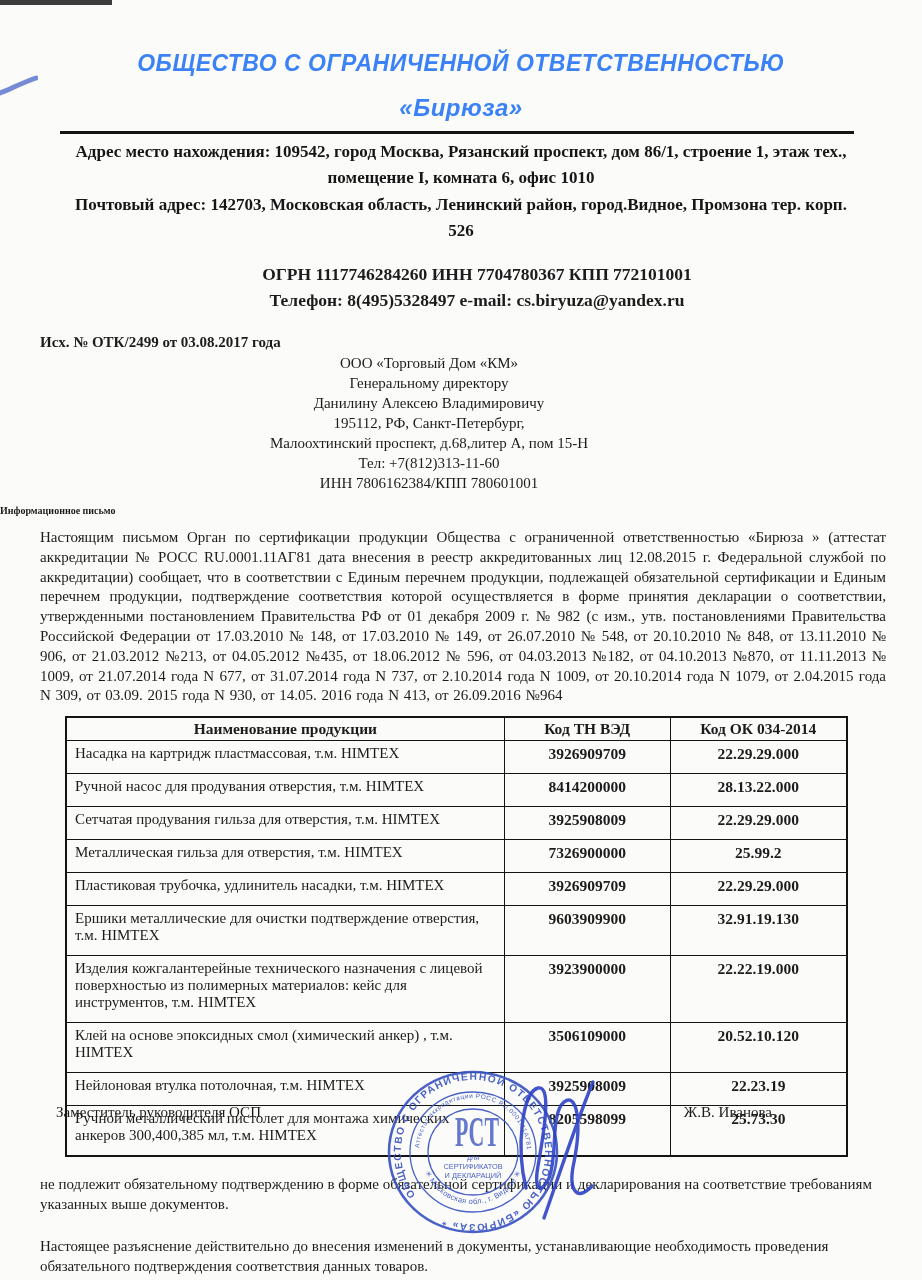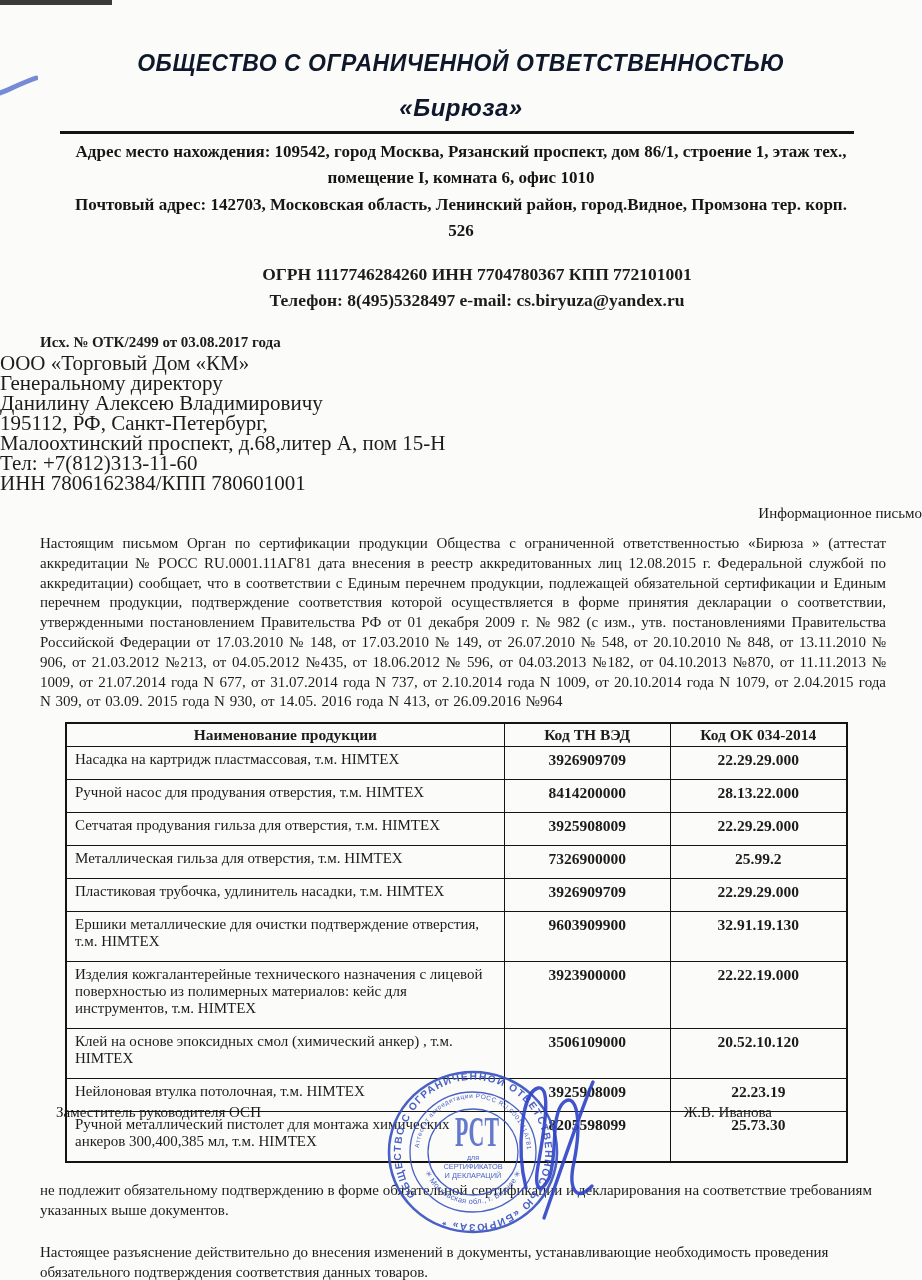"ОБЩЕСТВО С ОГРАНИЧЕННОЙ ОТВЕТСТВЕННОСТЬЮ" .org-title { color: #0f172a -> #3b82f6 }
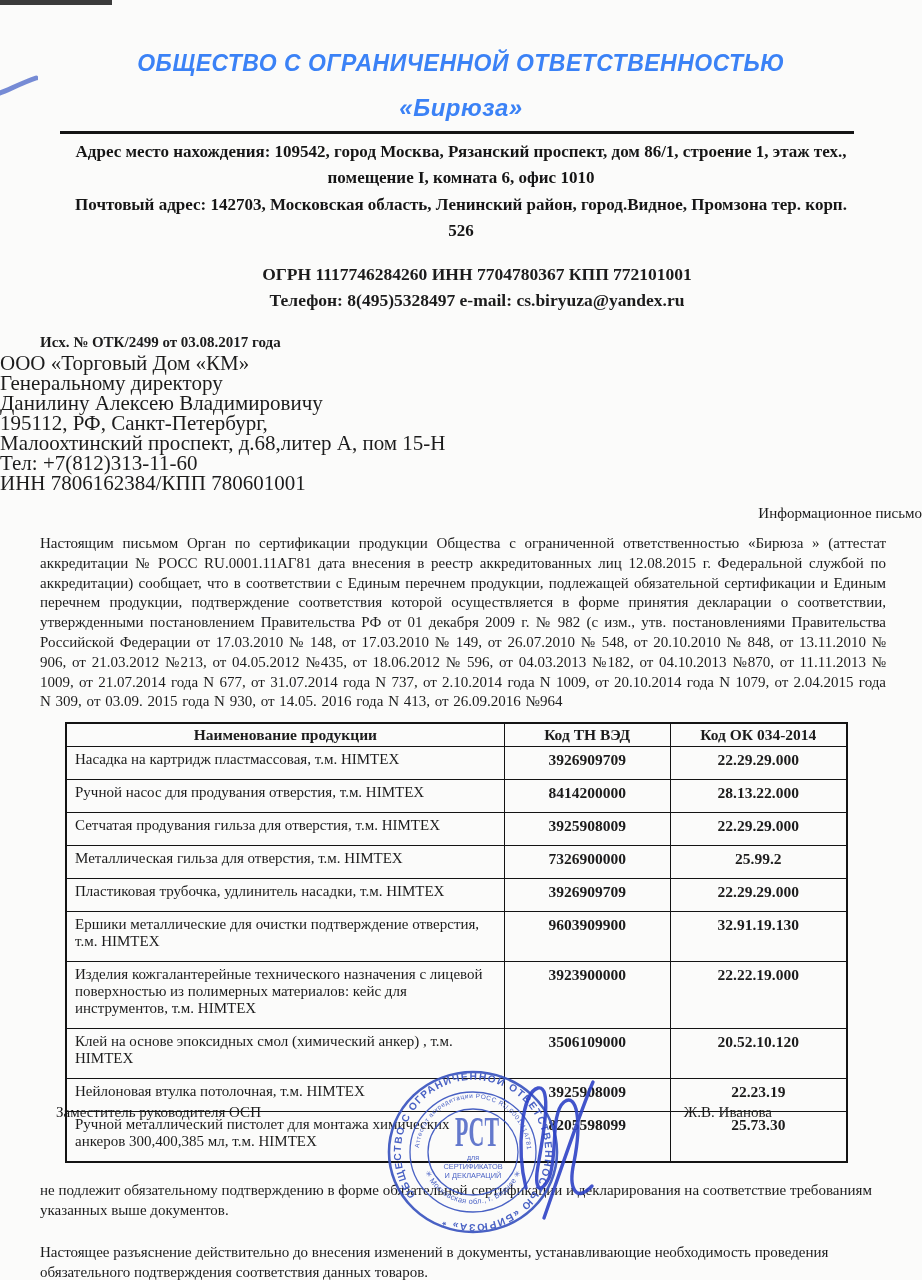"ООО «Торговый Дом «КМ»" .recipient { font-size: 21px -> 15px; text-align: left -> center }
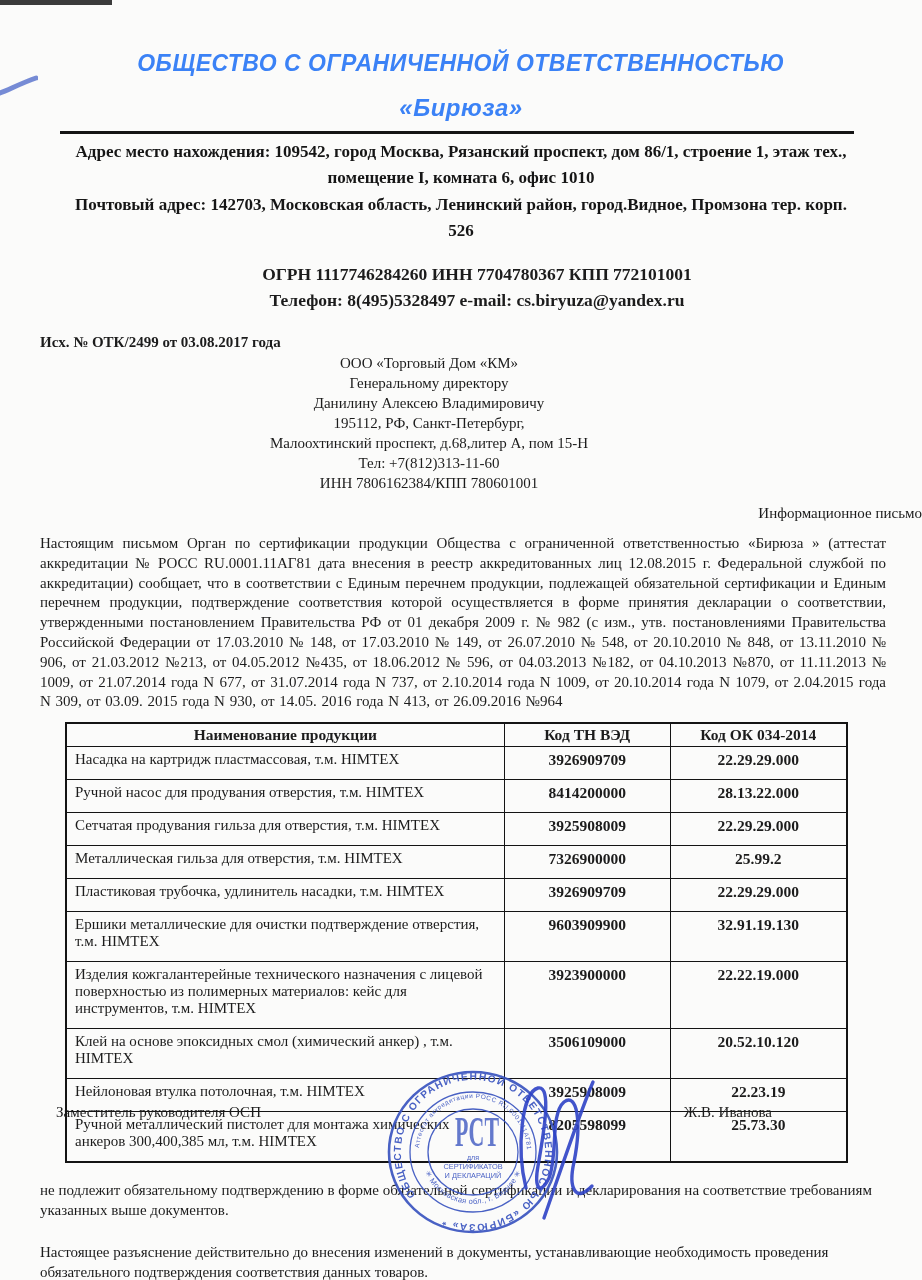"Информационное письмо" .letter-title { font-size: 15px -> 10px; font-weight: normal -> bold; text-align: right -> left }
